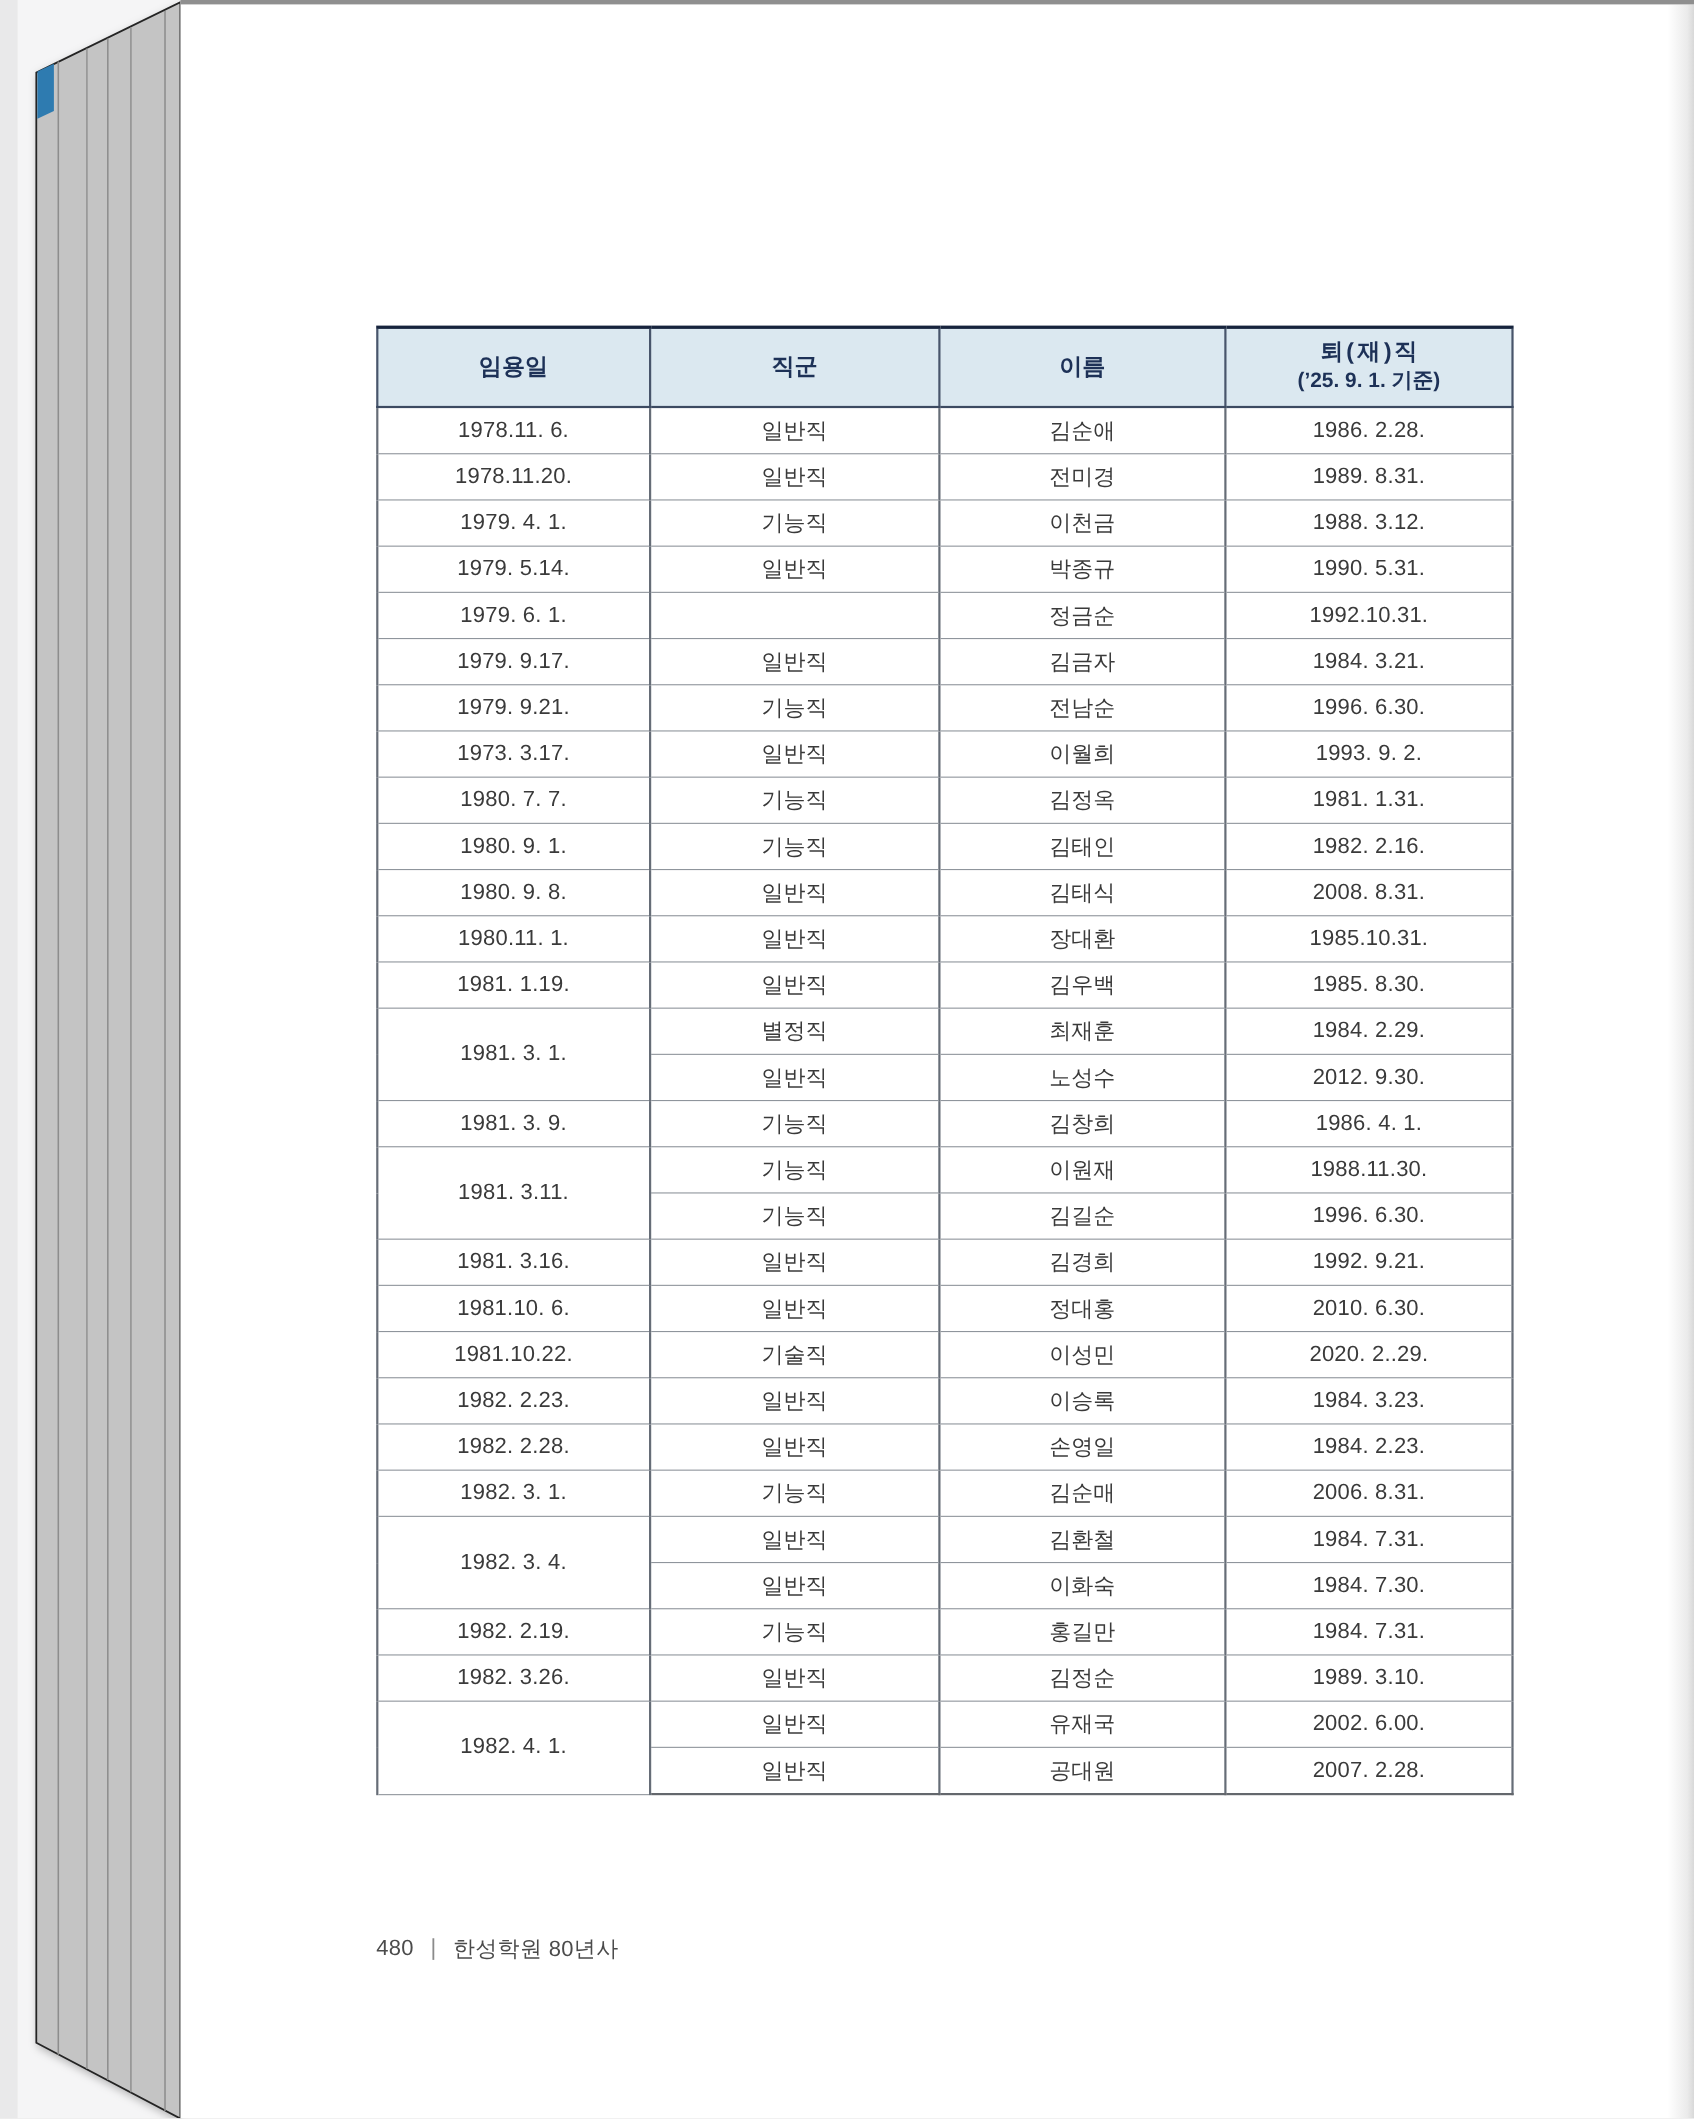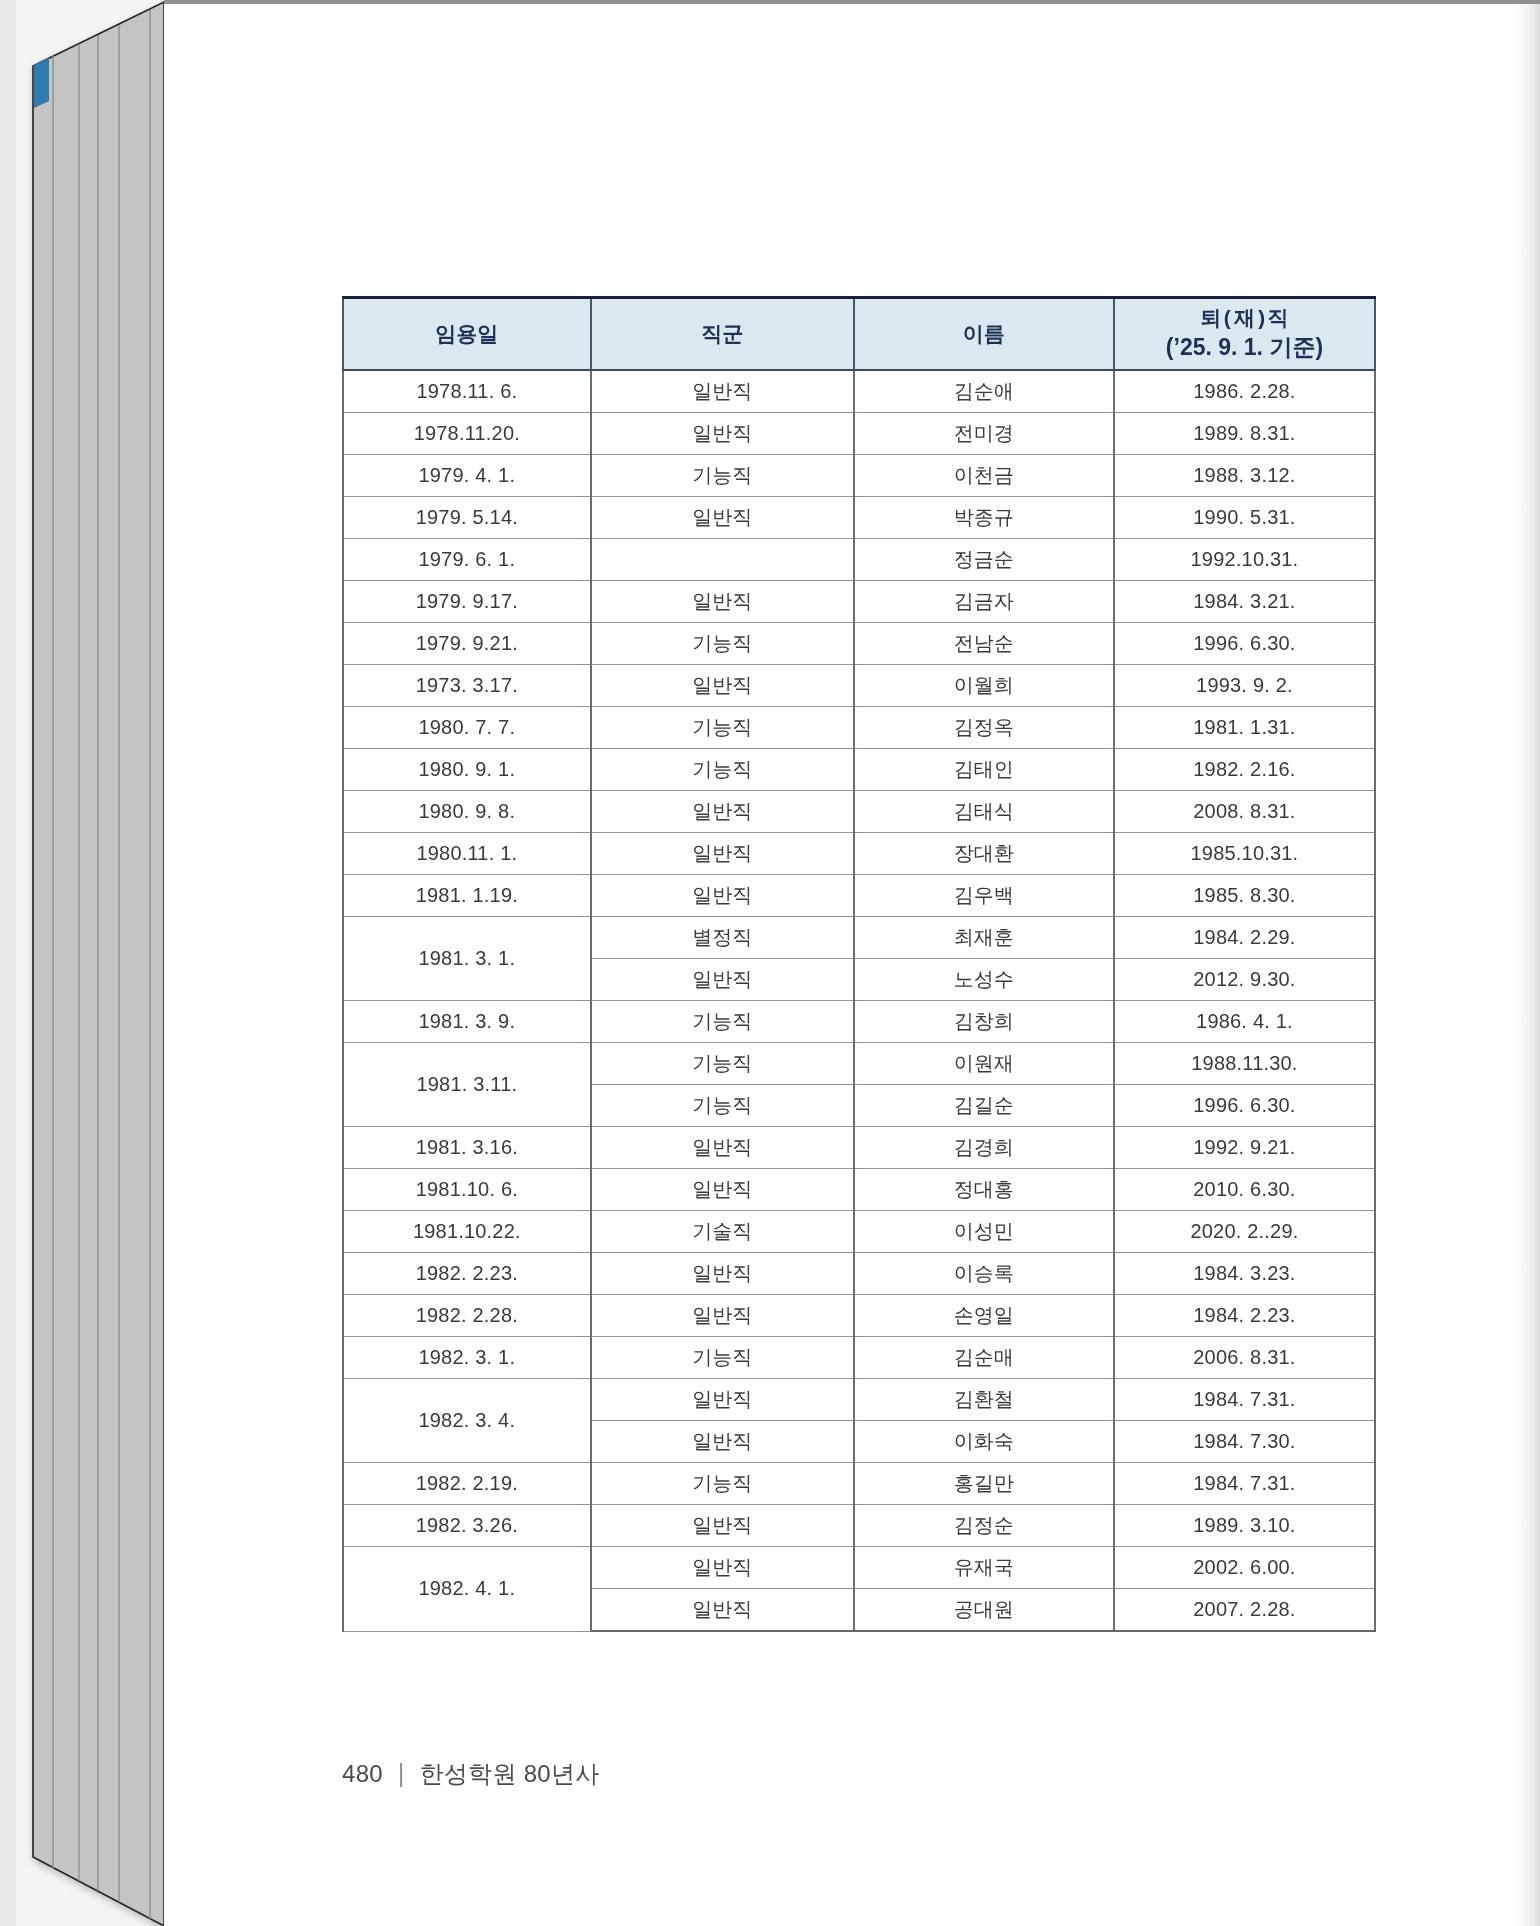"(’25. 9. 1. 기준)" .roster th .sub { font-size: 23px -> 19px }
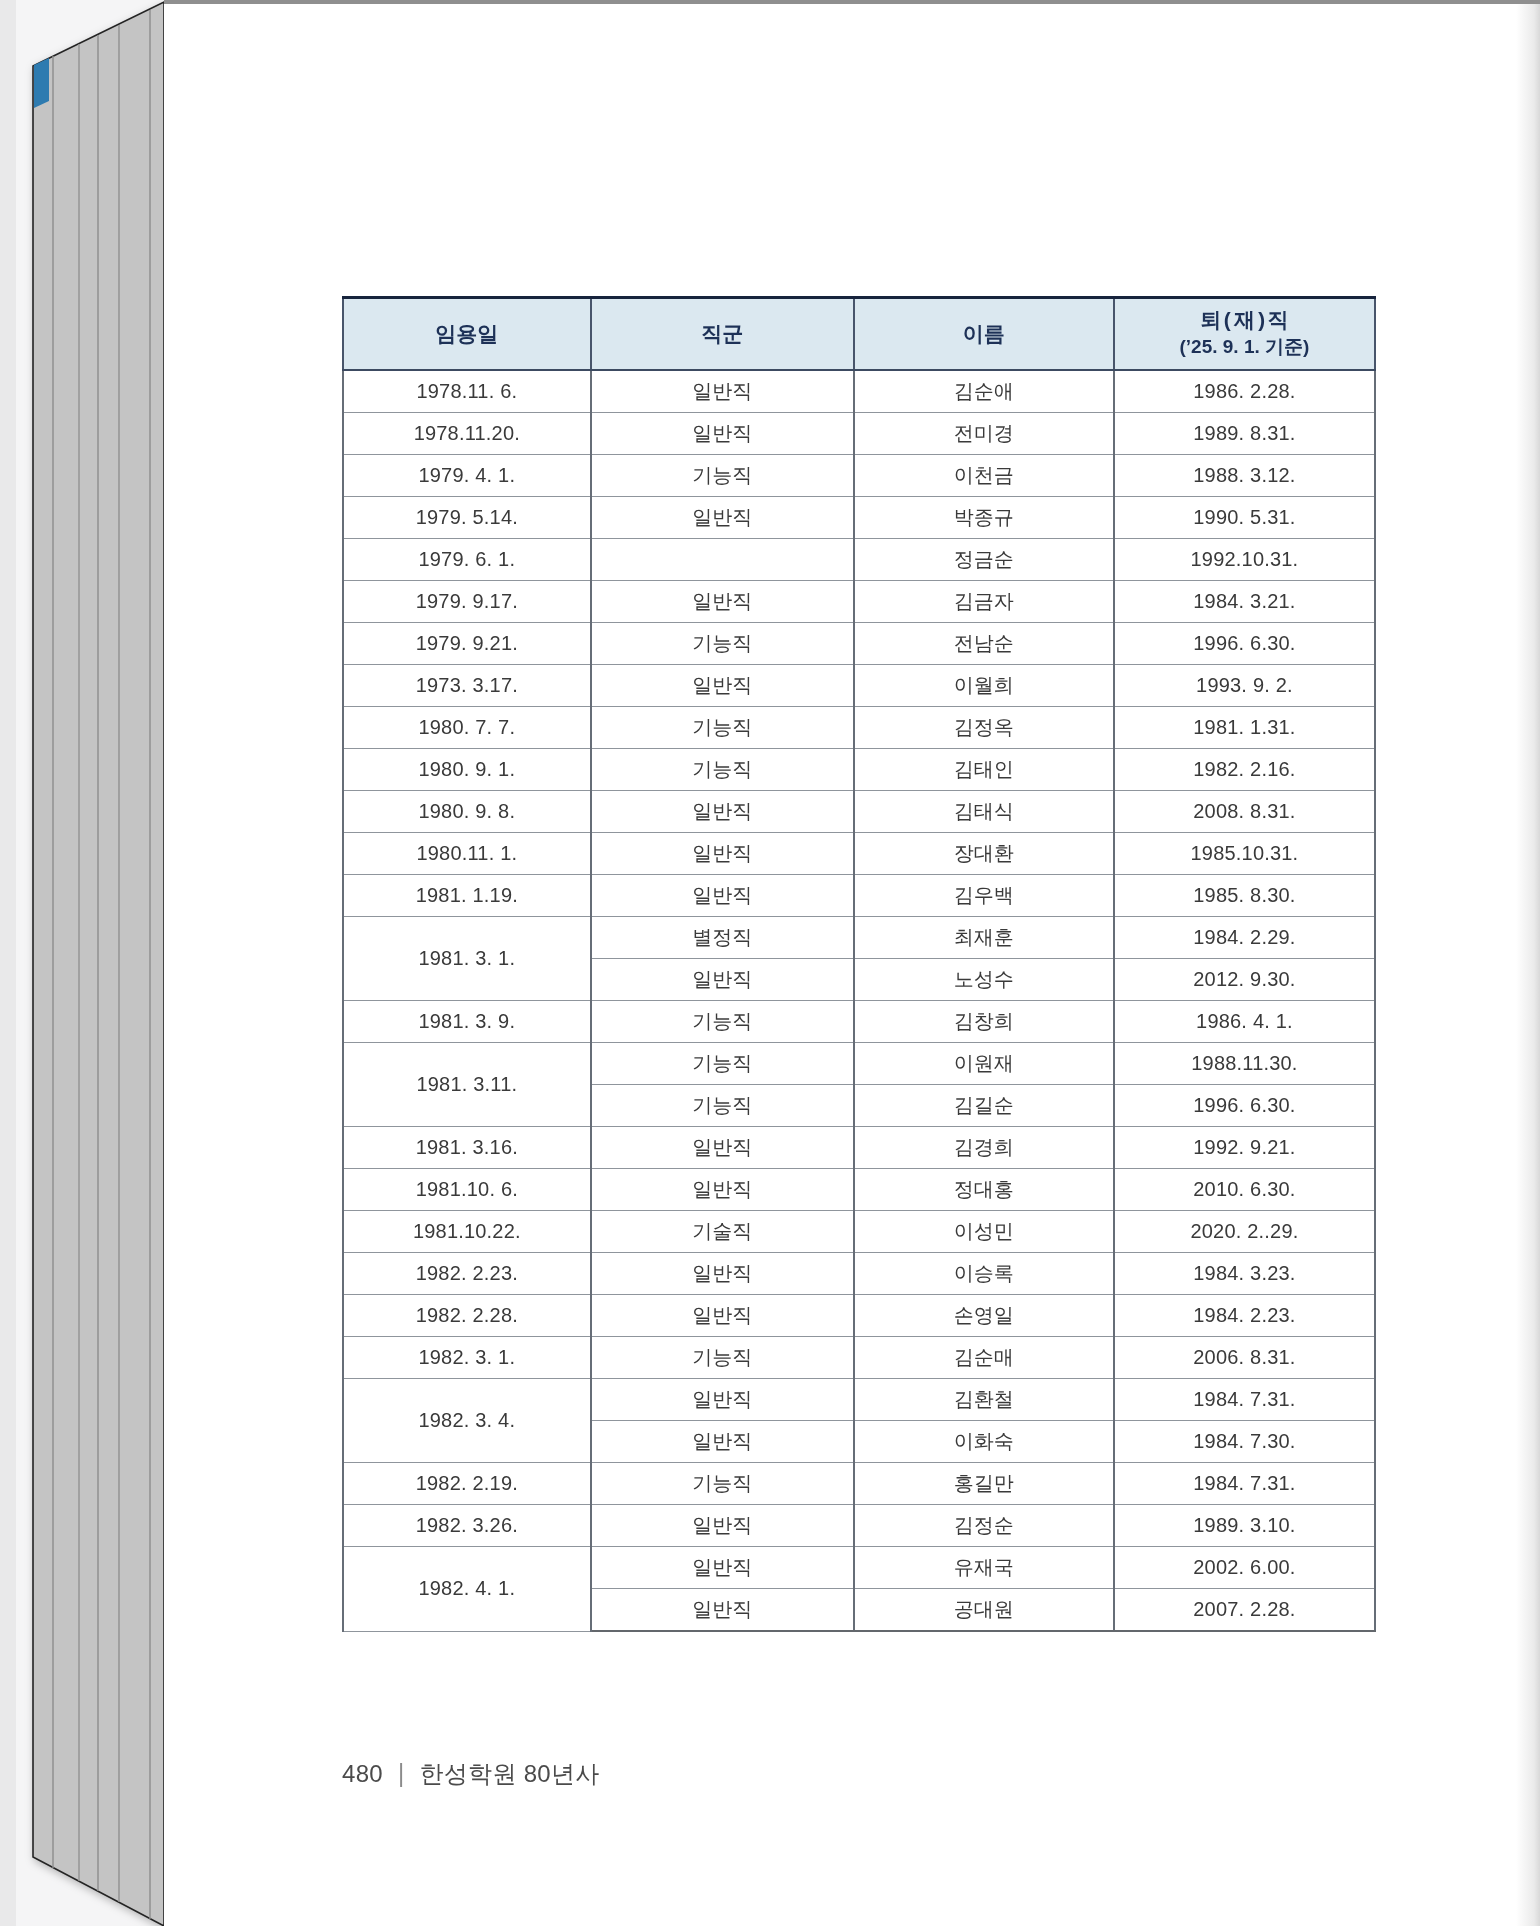"480" .footer { font-size: 24px -> 20px }
